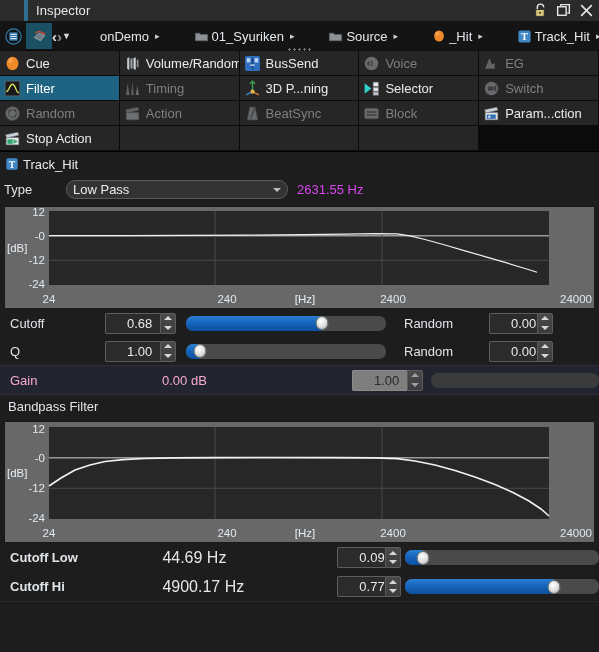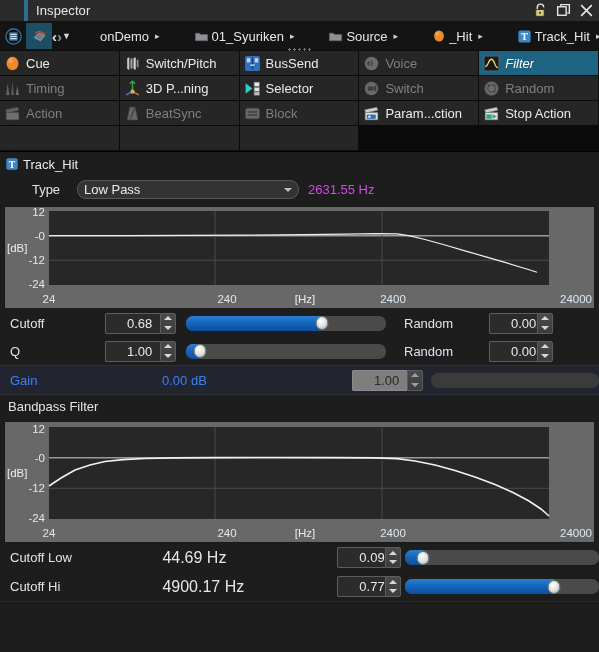"Switch/Pitch" span.tab-label { text: Switch/Pitch -> Volume/Random }
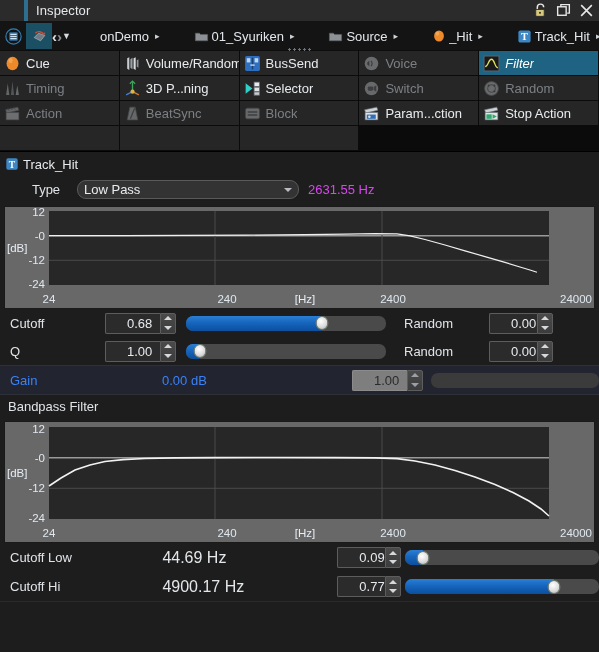"EG" div.tab { html: none -> <div> <span> <svg> <path></path> </svg> </span> <span>EG</span> </div> }
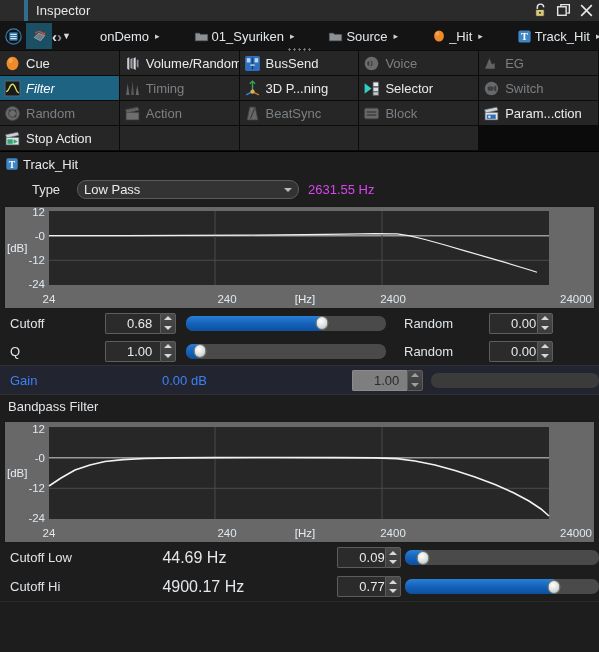"Filter" .tab.sel { font-style: italic -> none }
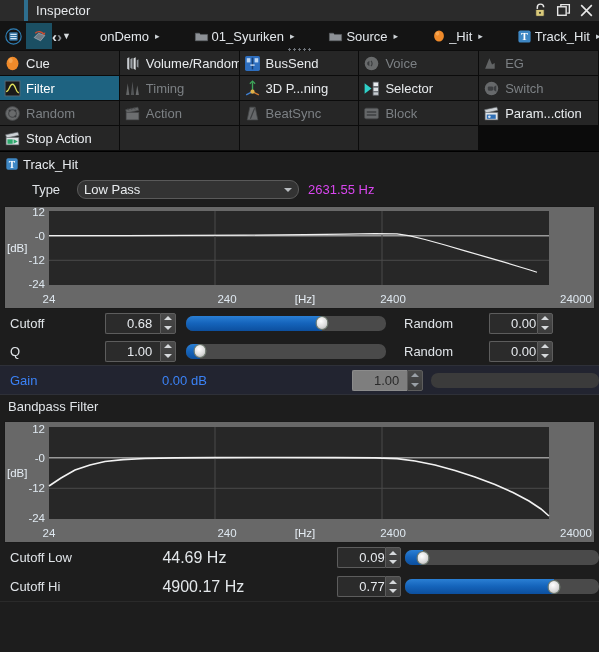"Type" .typerow { padding-left: 15px -> 4px; text-align: center -> none }
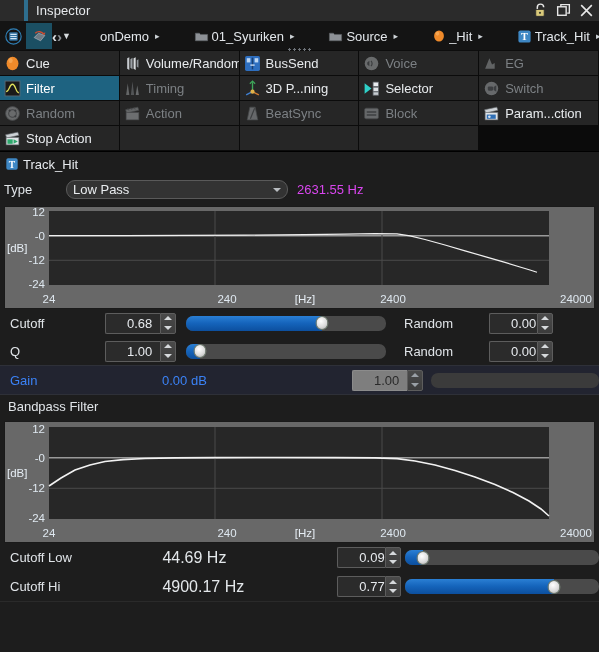"Gain" .plabel.dis { color: #3b82f6 -> #f9a8d4 }
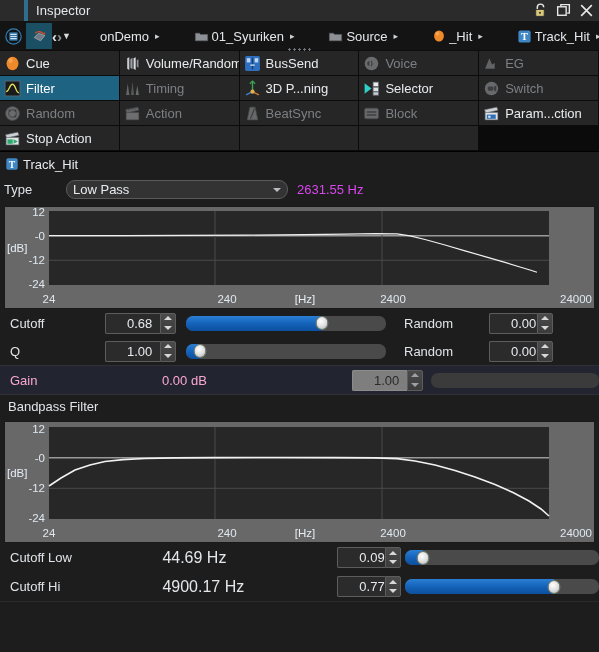"Cutoff Low" .brow .lb { font-weight: none -> bold }
